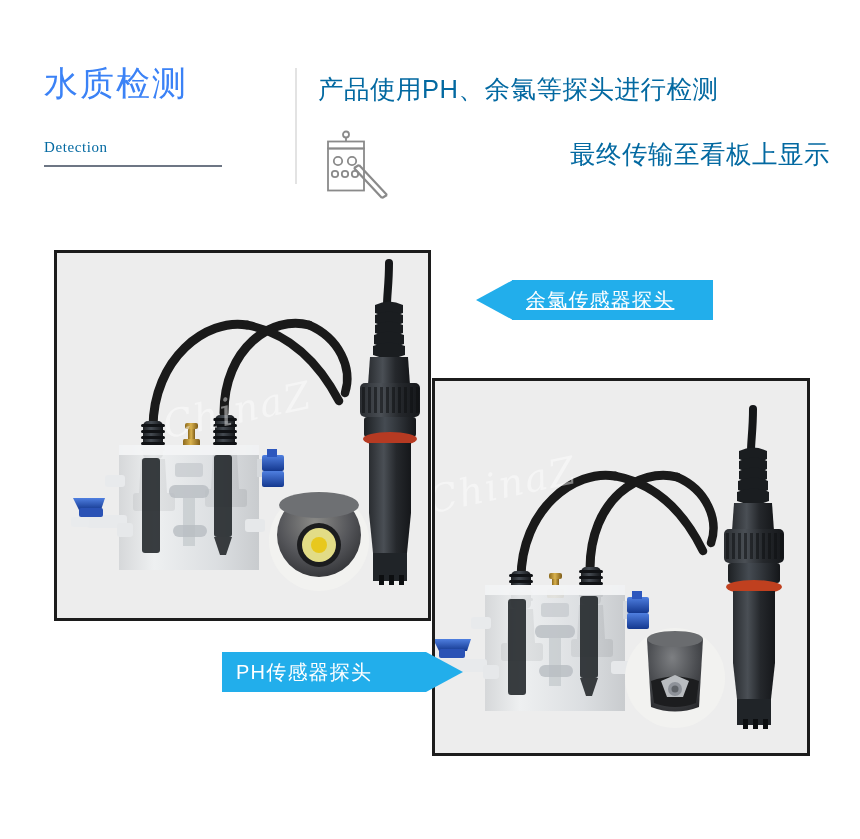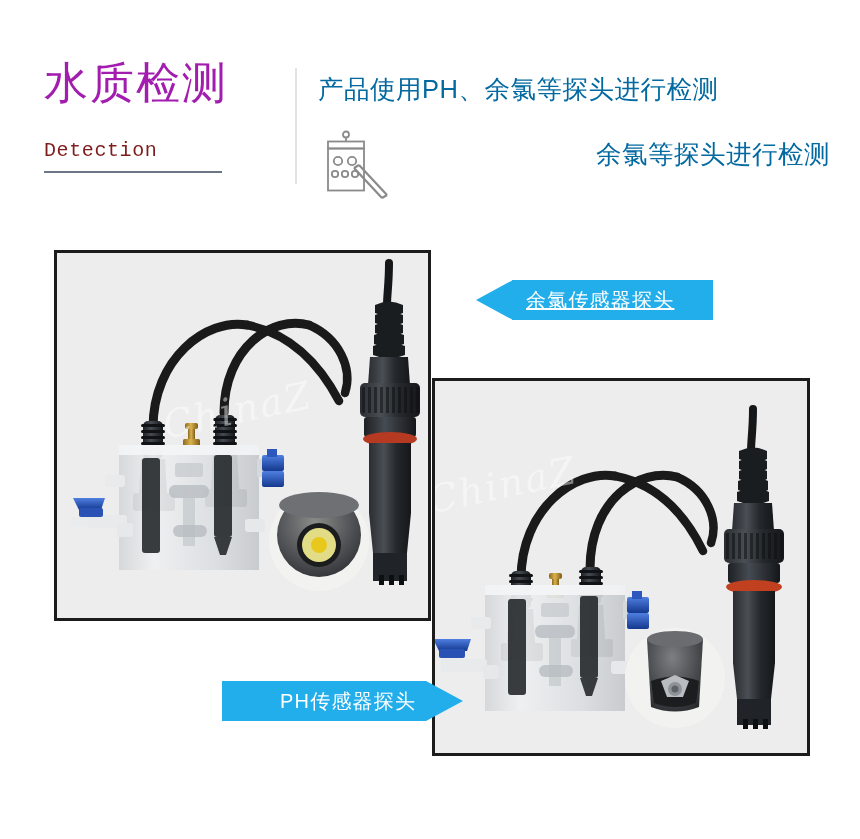"水质检测" #main-title { color: #a21caf -> #3b82f6; font-size: 44px -> 34px }
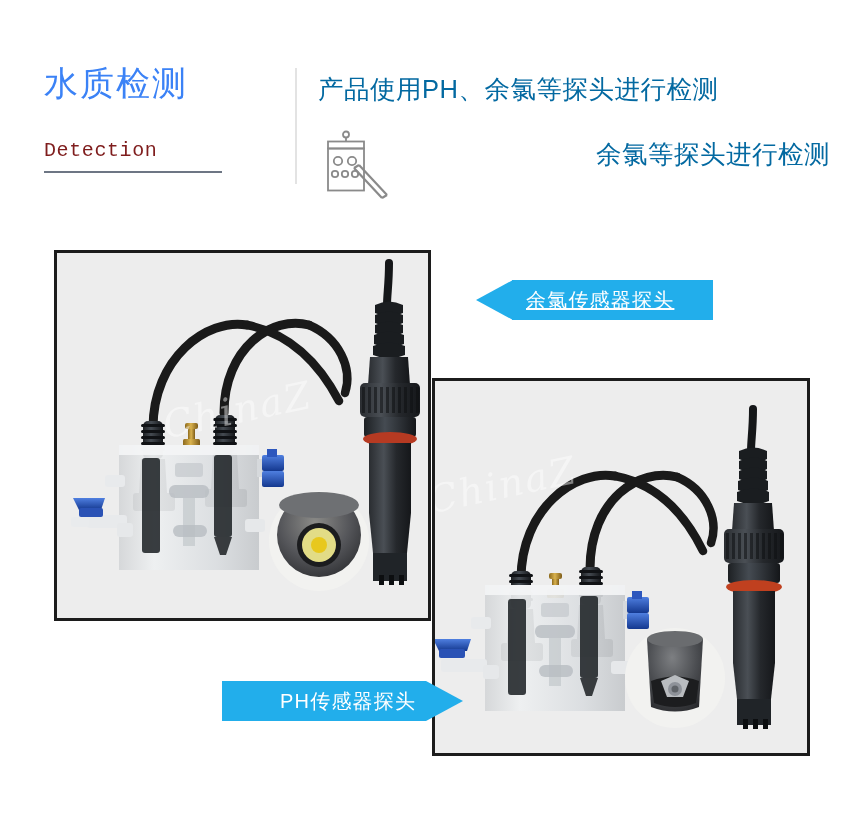"Detection" #sub-title { color: #7f1d1d -> #0369a1; font-family: Liberation Mono, monospace -> Liberation Serif, serif; font-size: 20px -> 15px }
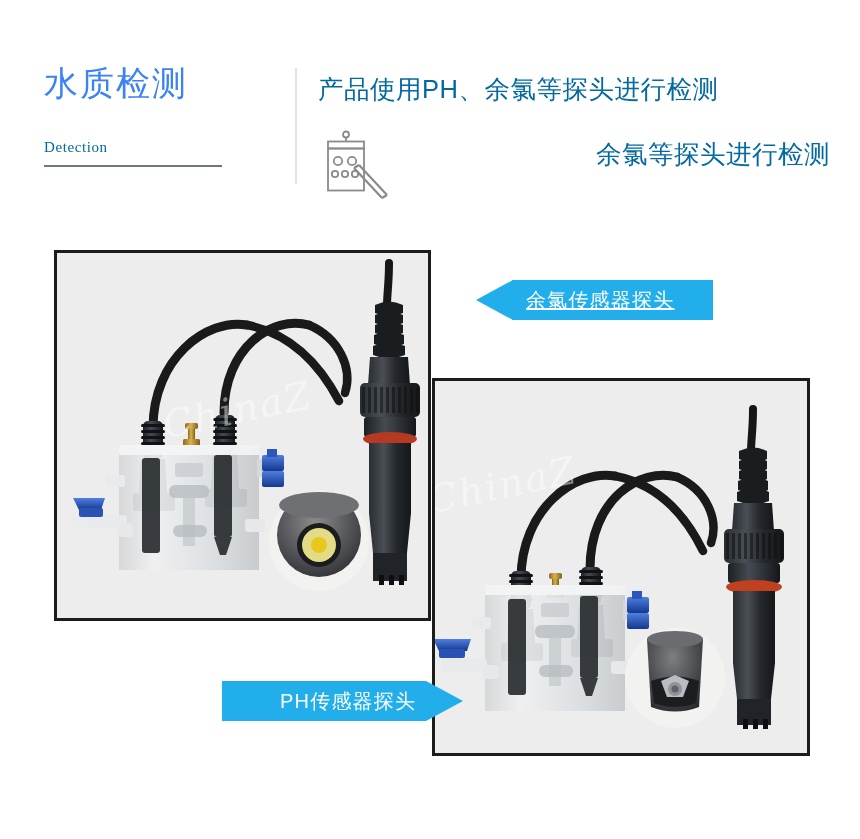"余氯等探头进行检测" div.desc-line { text: 余氯等探头进行检测 -> 最终传输至看板上显示 }
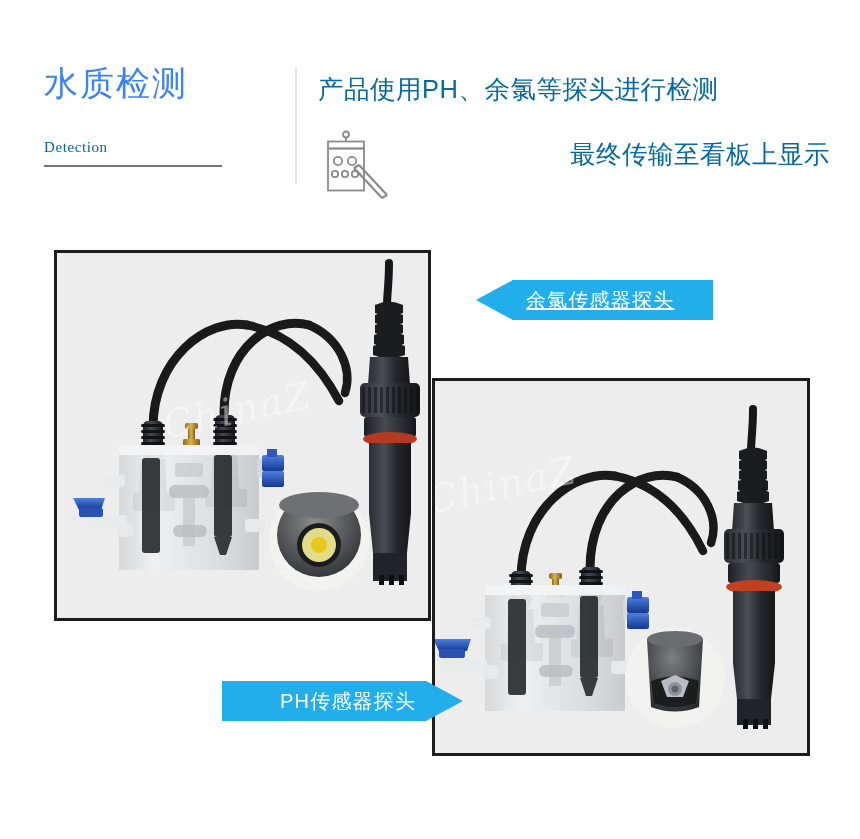"PH传感器探头" #callout-ph { padding-left: 44px -> none; top: 681px -> 652px }
